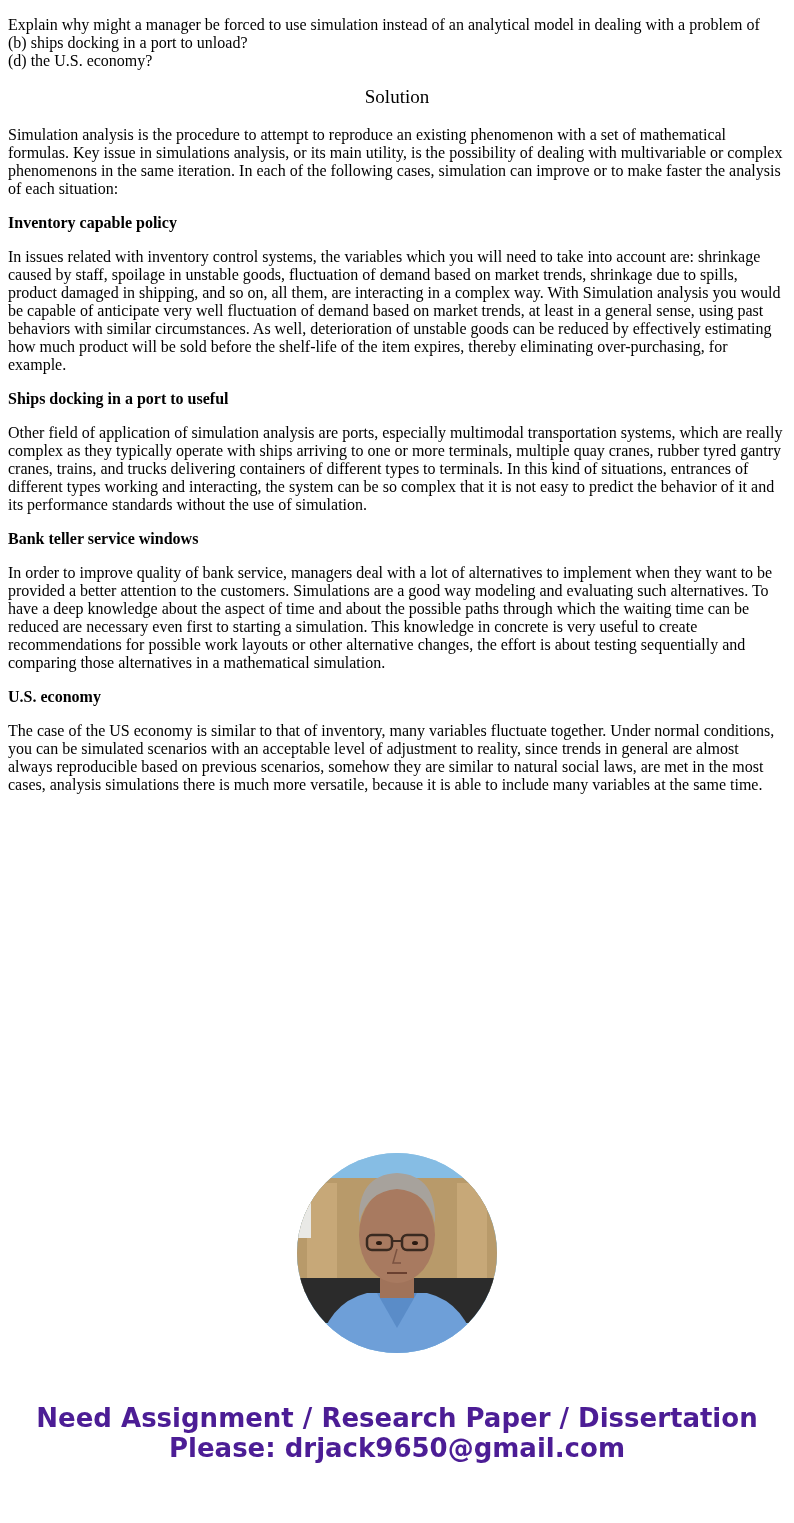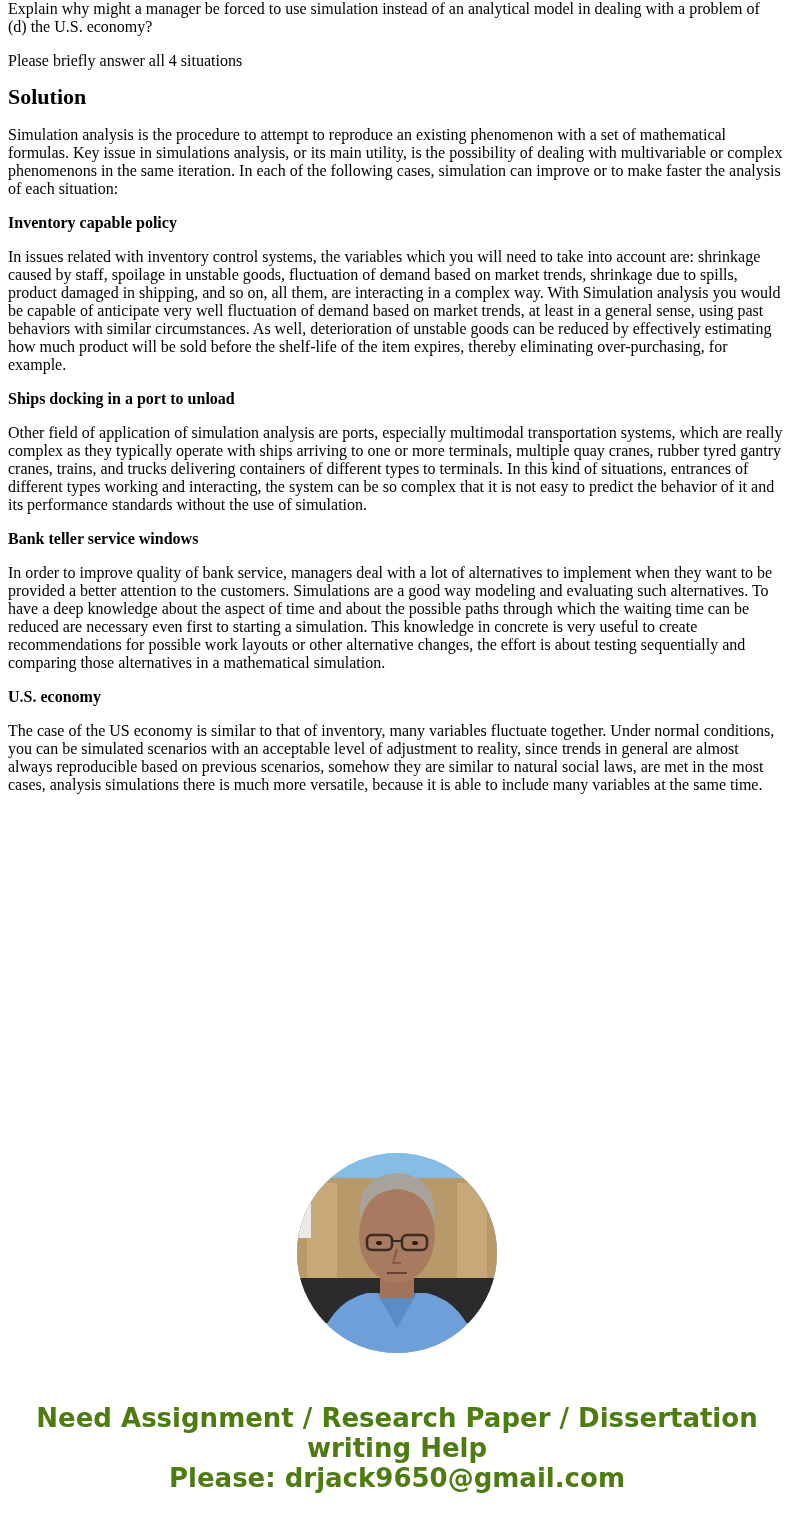"Explain why might a manager" .doc { top: 0 -> 16px }
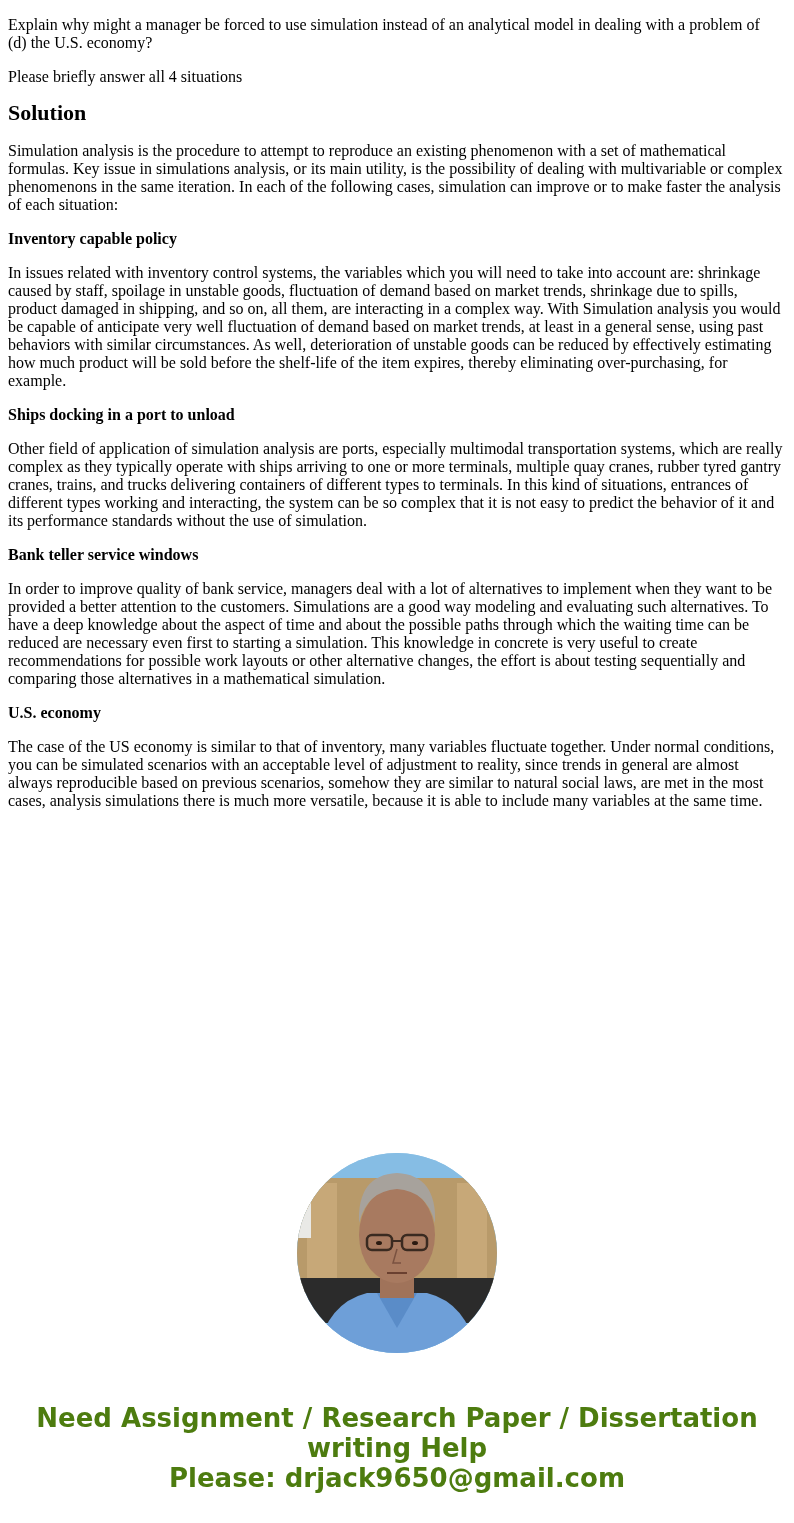"(b) ships docking in a" div.question-line { html: none -> <div>(b) ships docking in a port to unload?</div> }
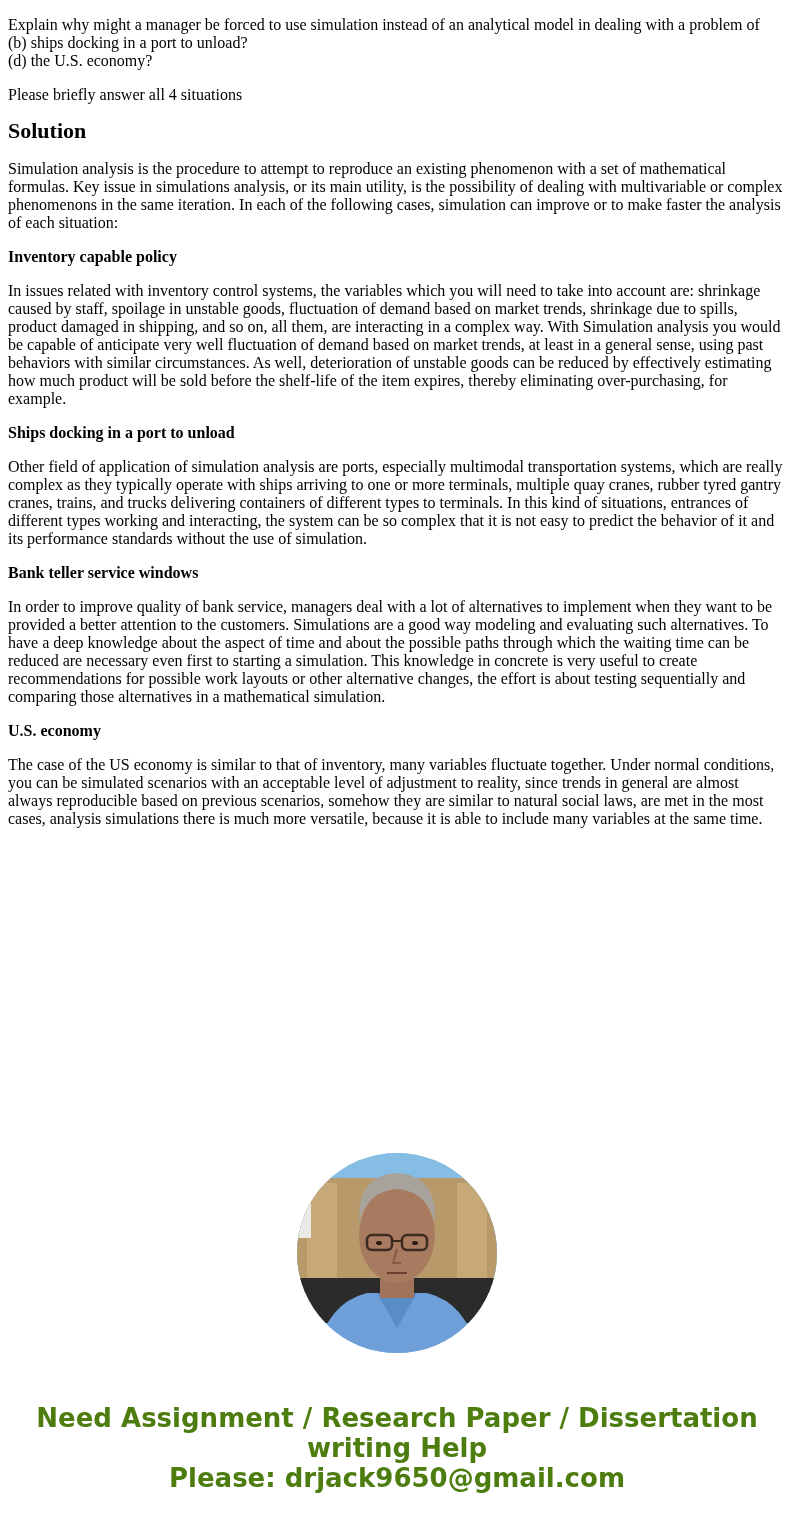"Please briefly answer all 4" p { html: <p>Please briefly answer all 4 situations</p> -> none }
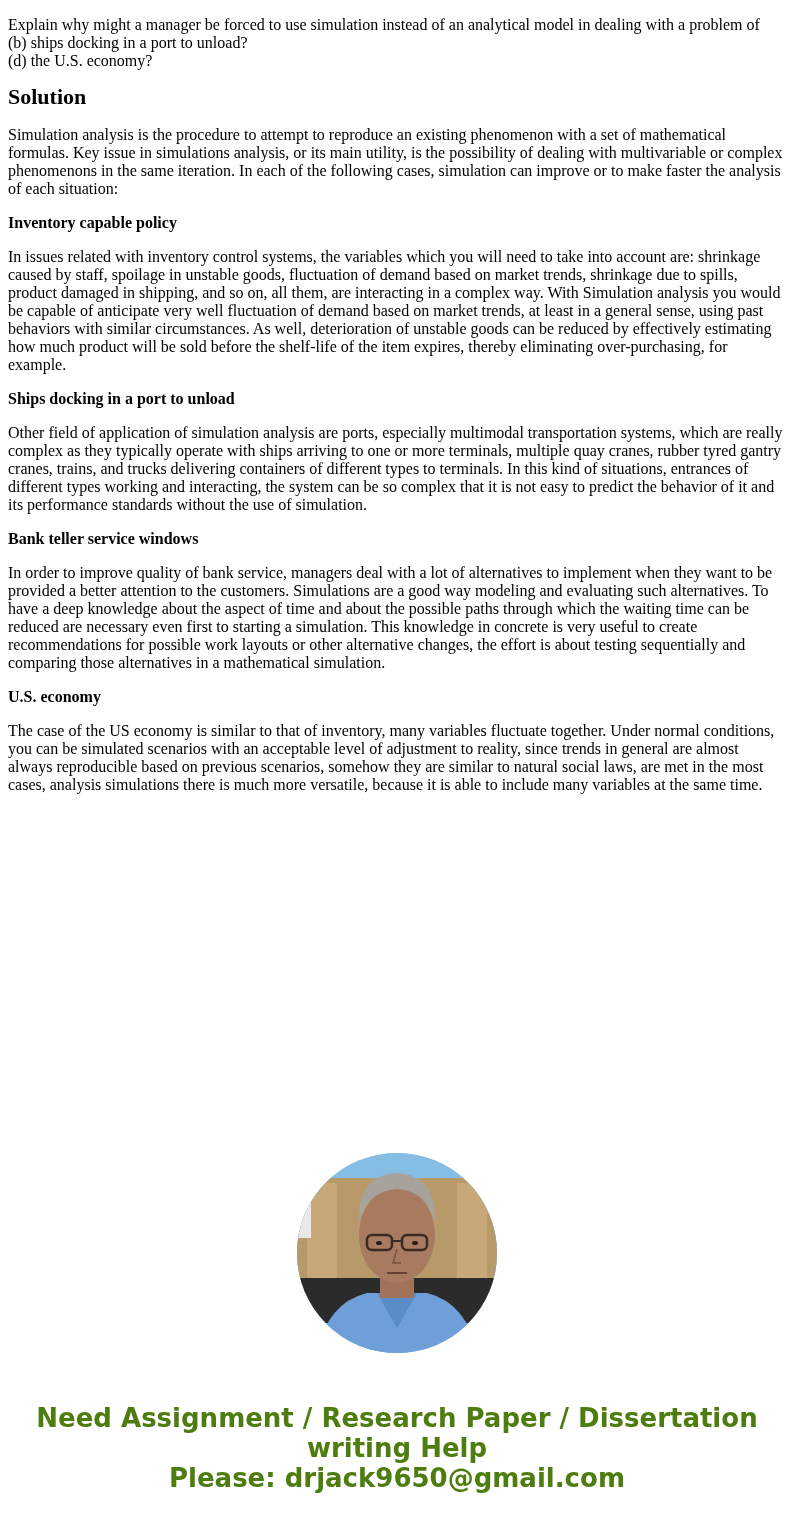"Solution" h3.solution-heading { font-size: 22px -> 19px; font-weight: bold -> normal; text-align: none -> center }
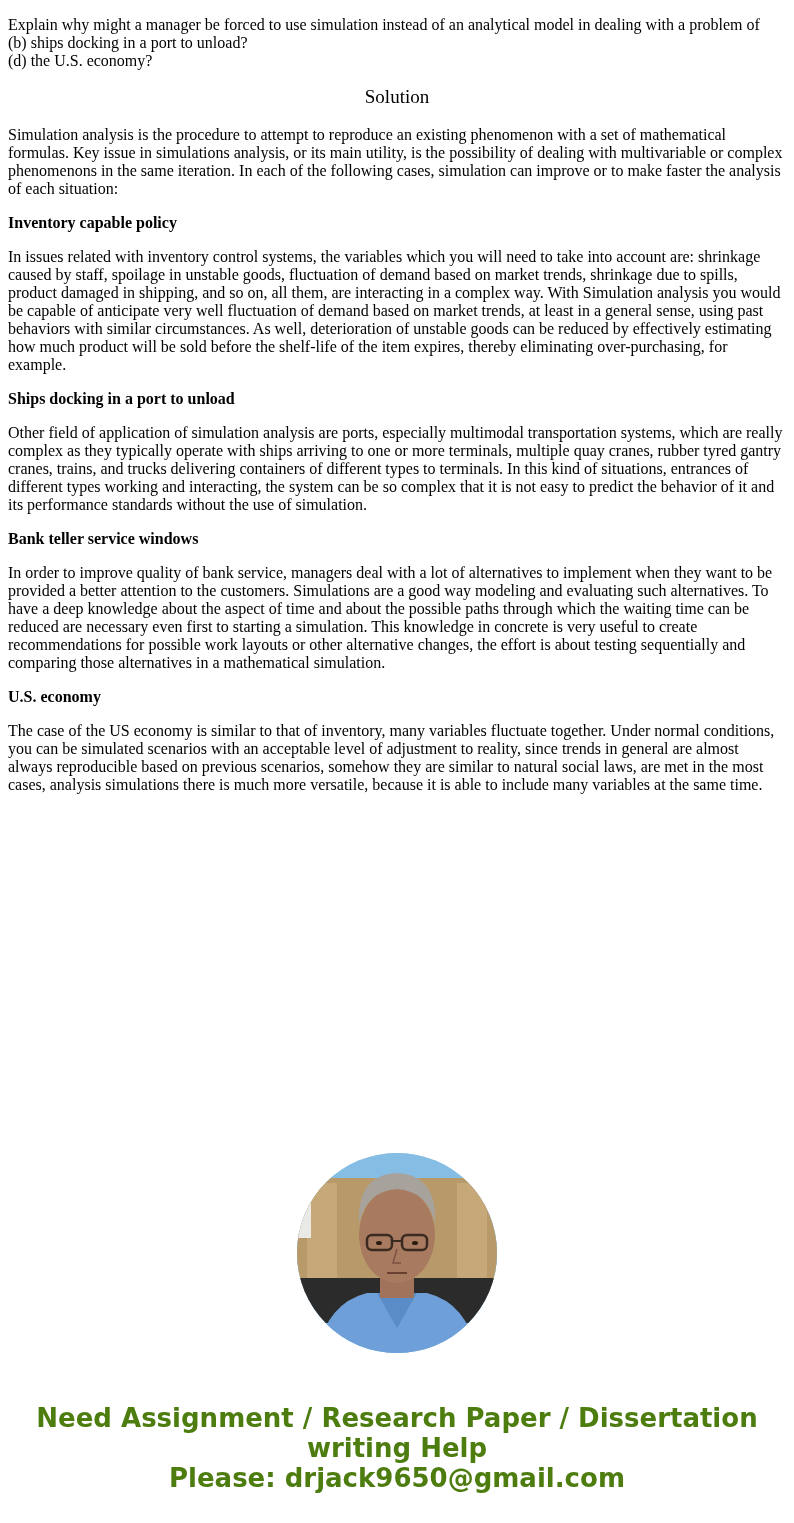"Ships docking in a port" p.section-heading { text: unload -> useful }
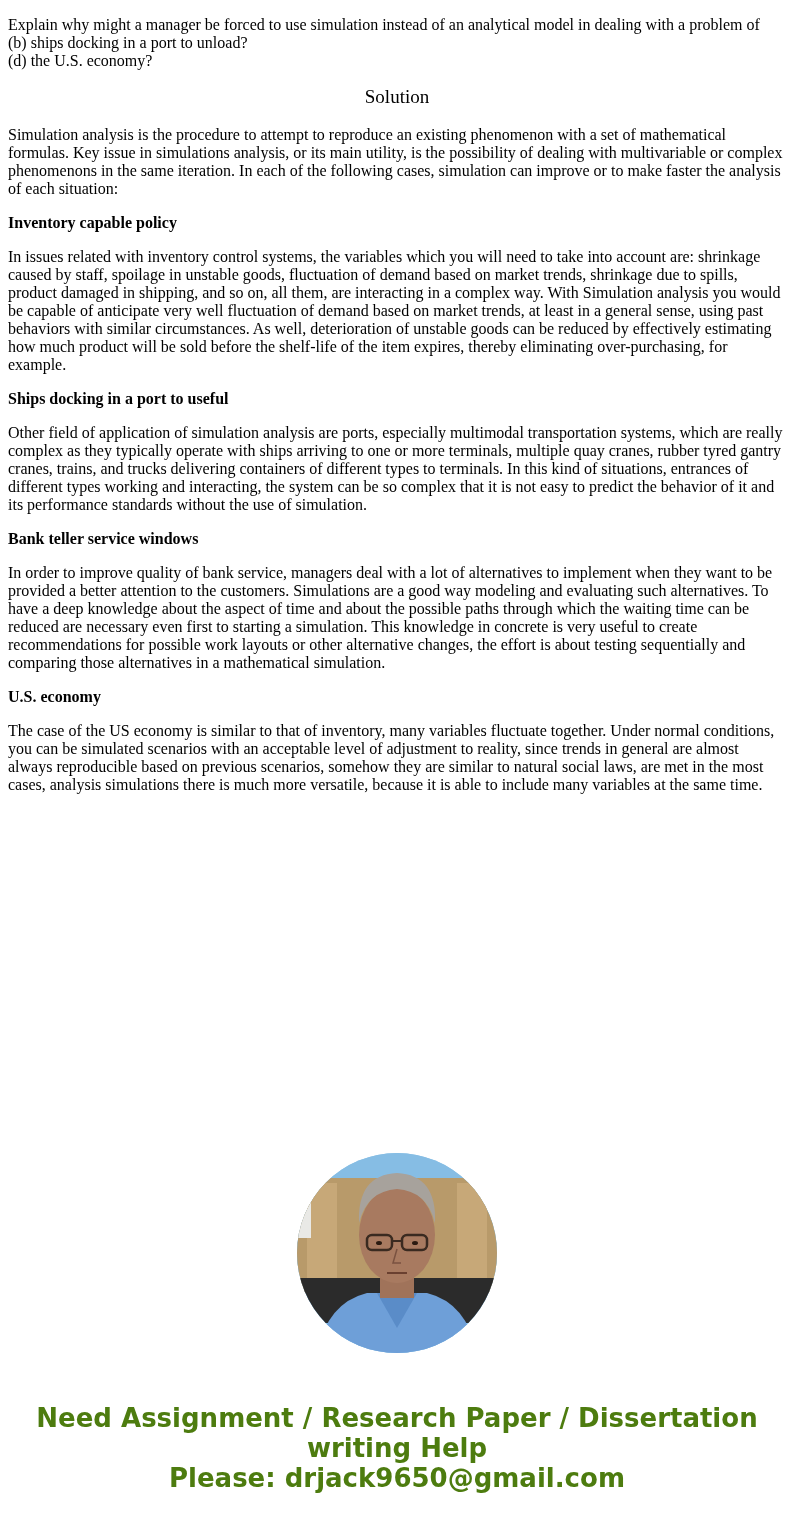"Need Assignment / Research Paper" .promo { color: #4d7c0f -> #4c1d95 }
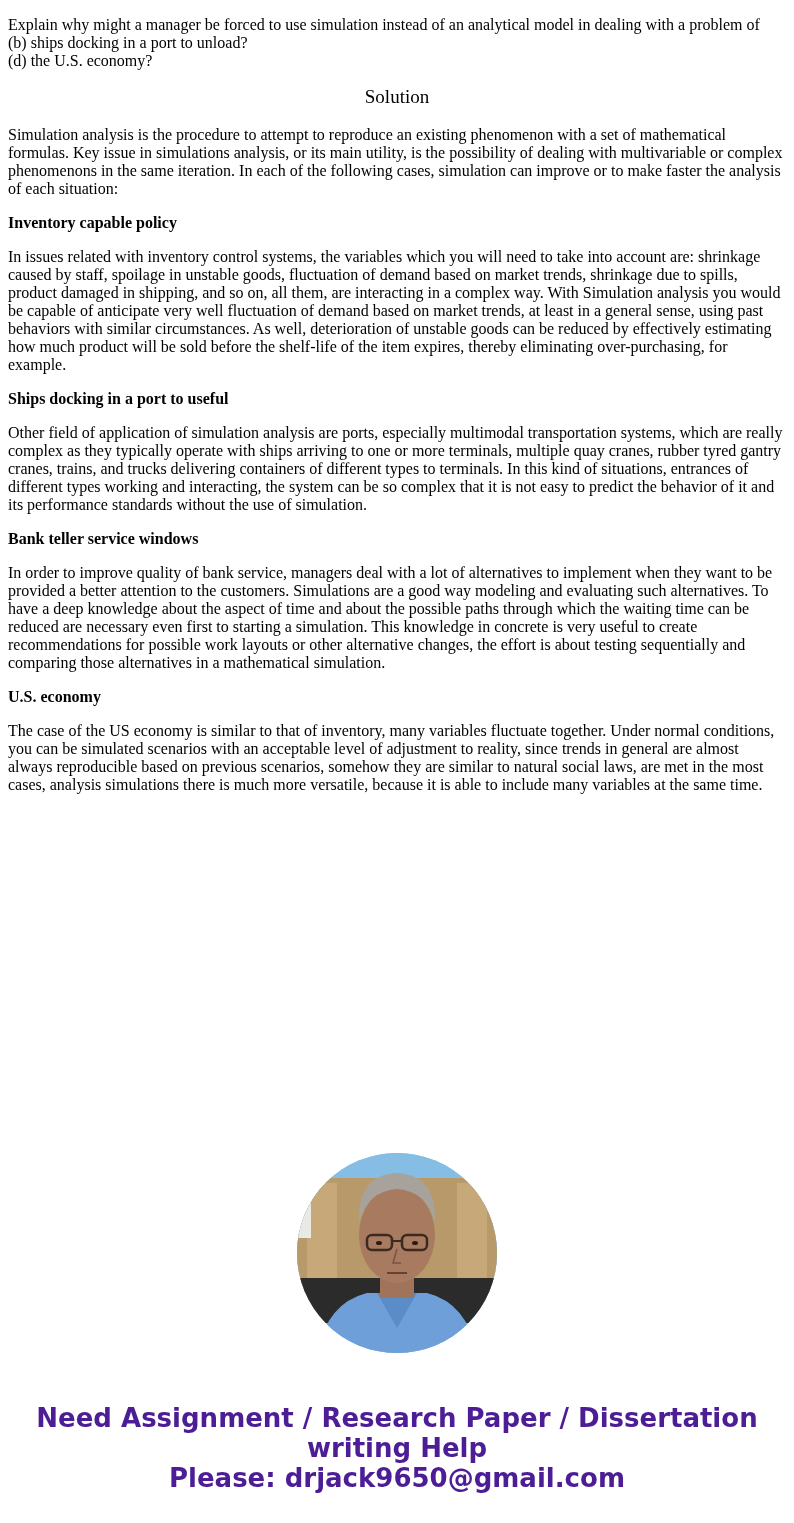"writing Help" div { html: <div>writing Help</div> -> none }
